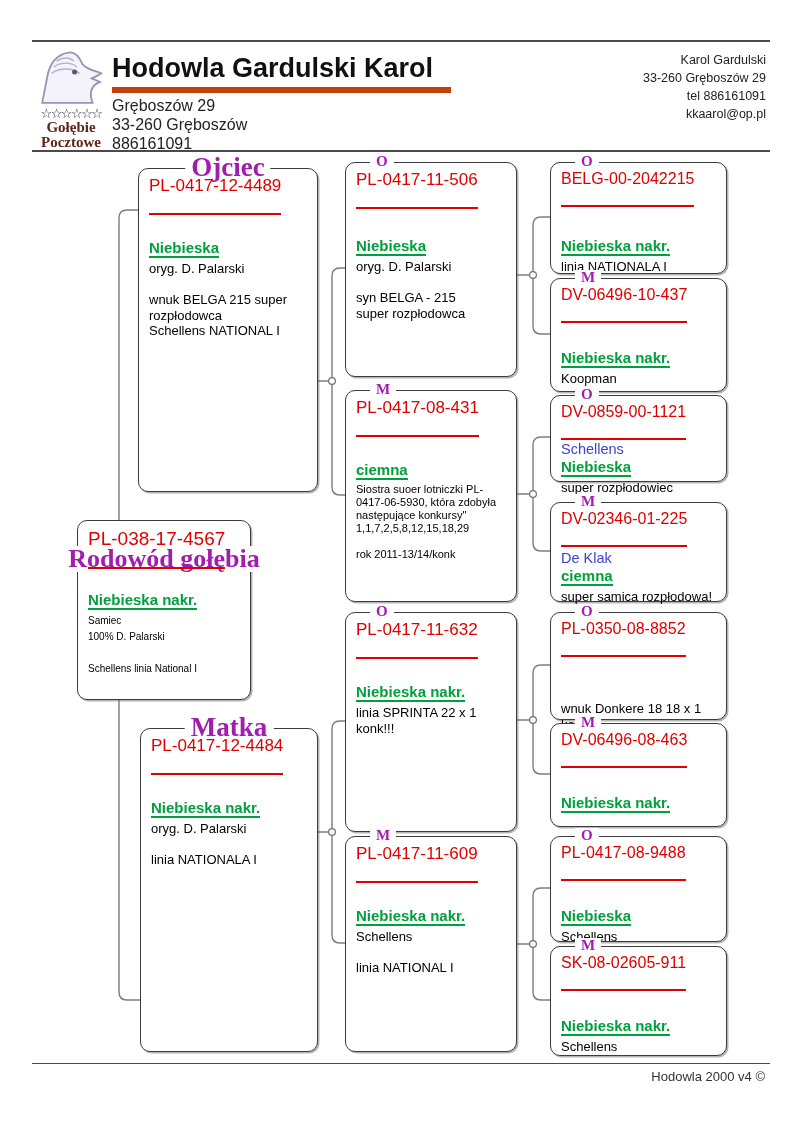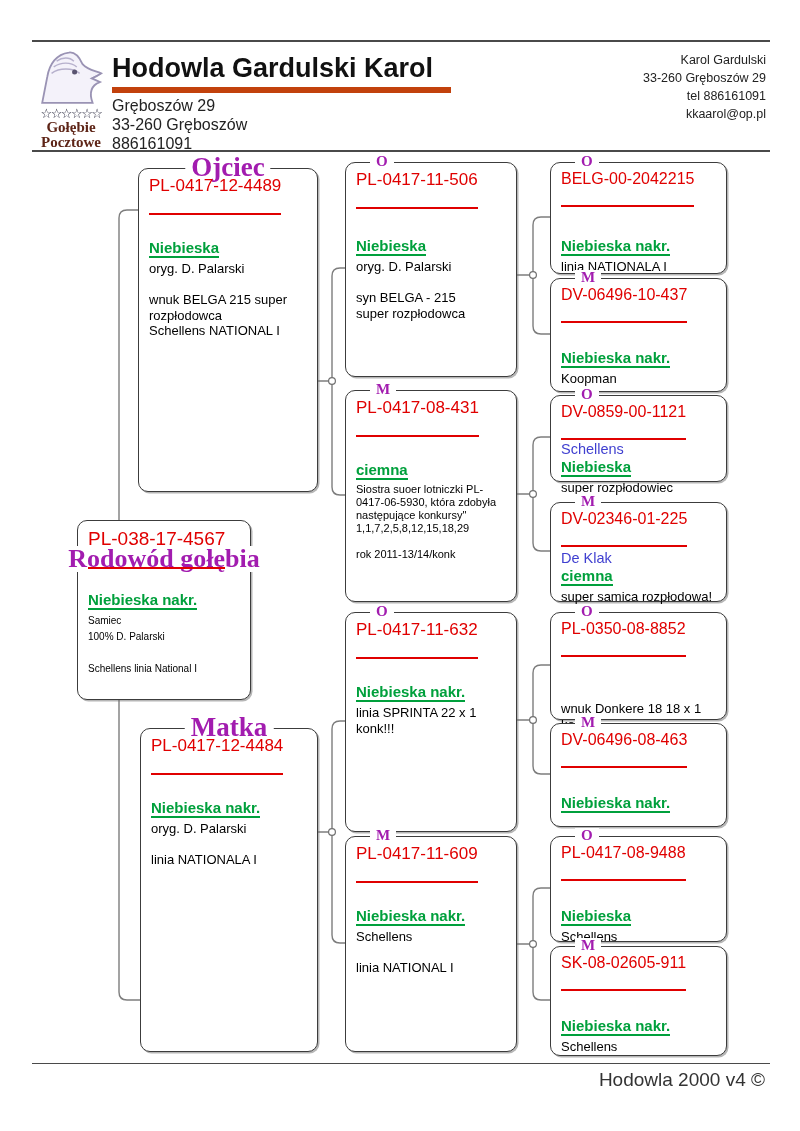"Hodowla 2000 v4 ©" #footer-text { font-size: 19px -> 13px }
